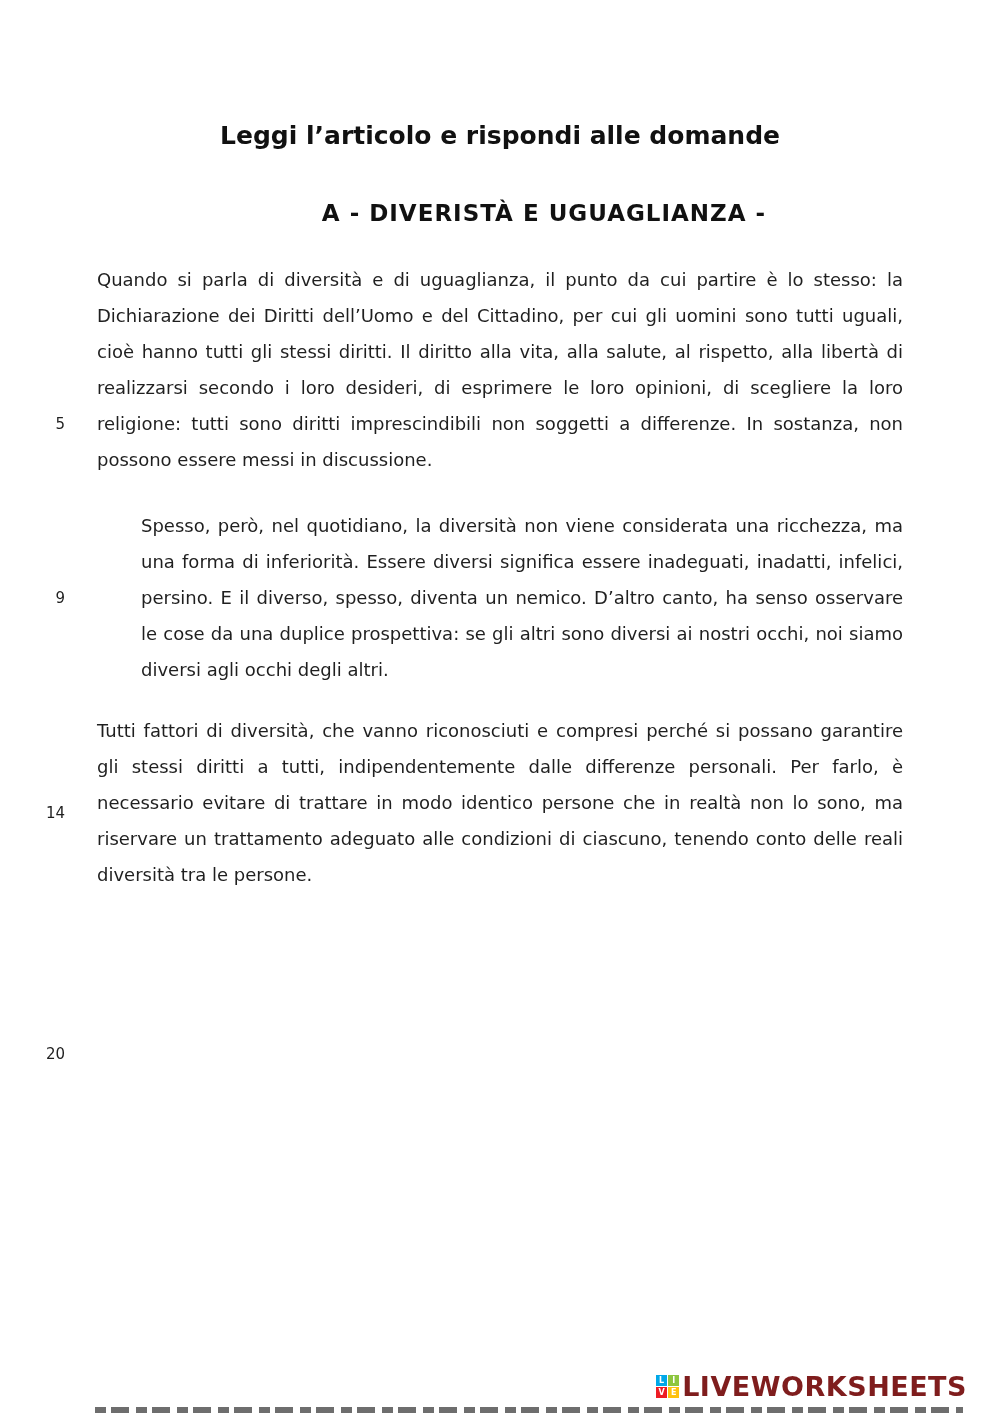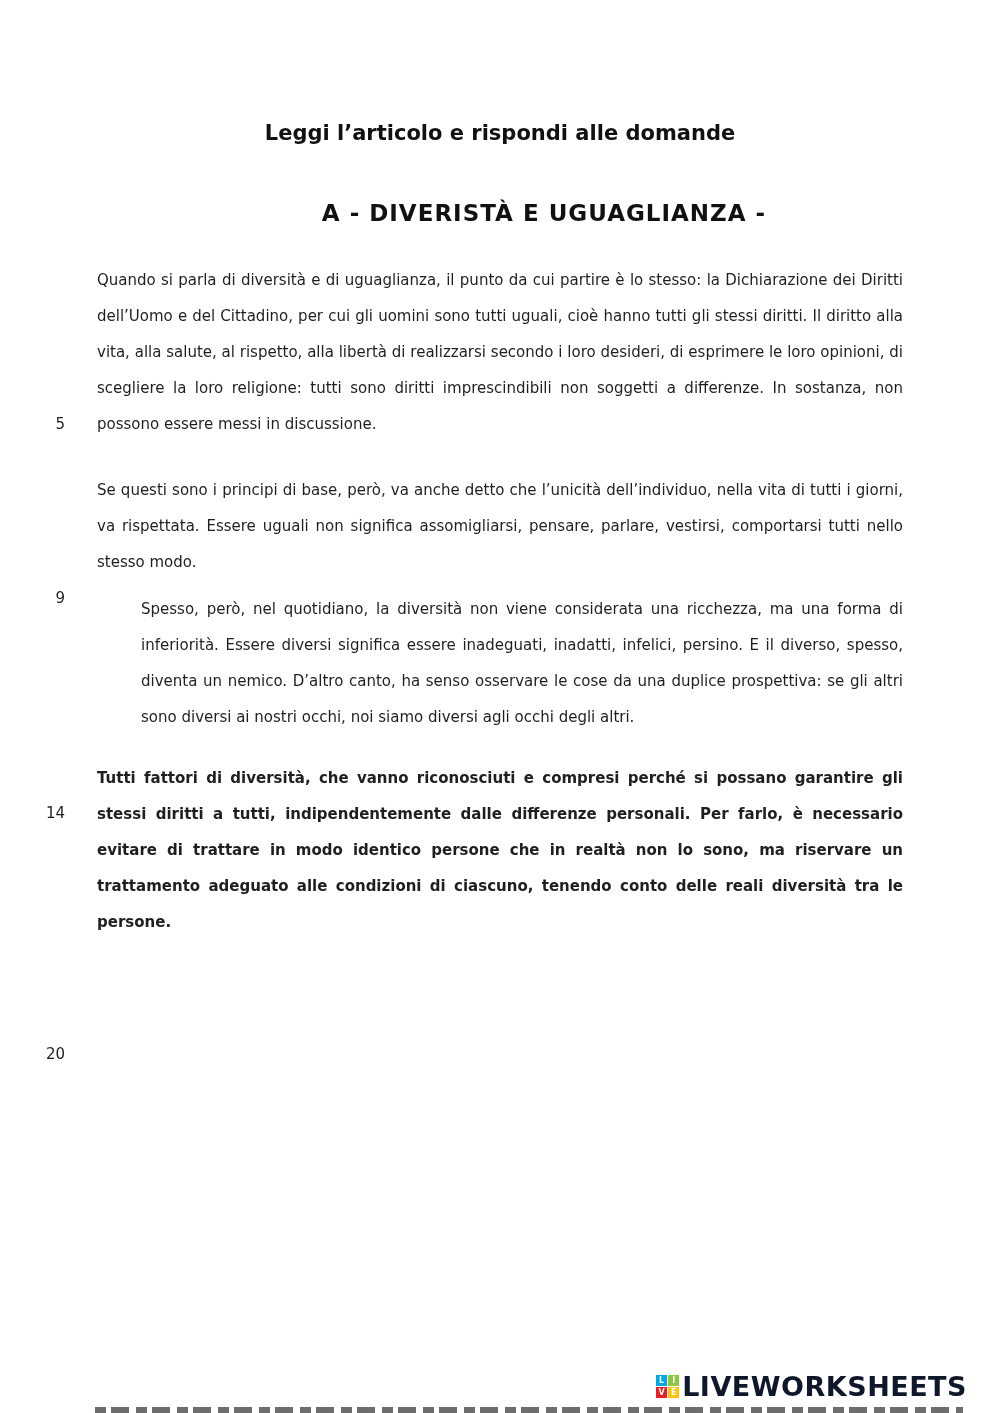"Leggi l’articolo e rispondi alle" .doc-title { font-size: 21px -> 25px }
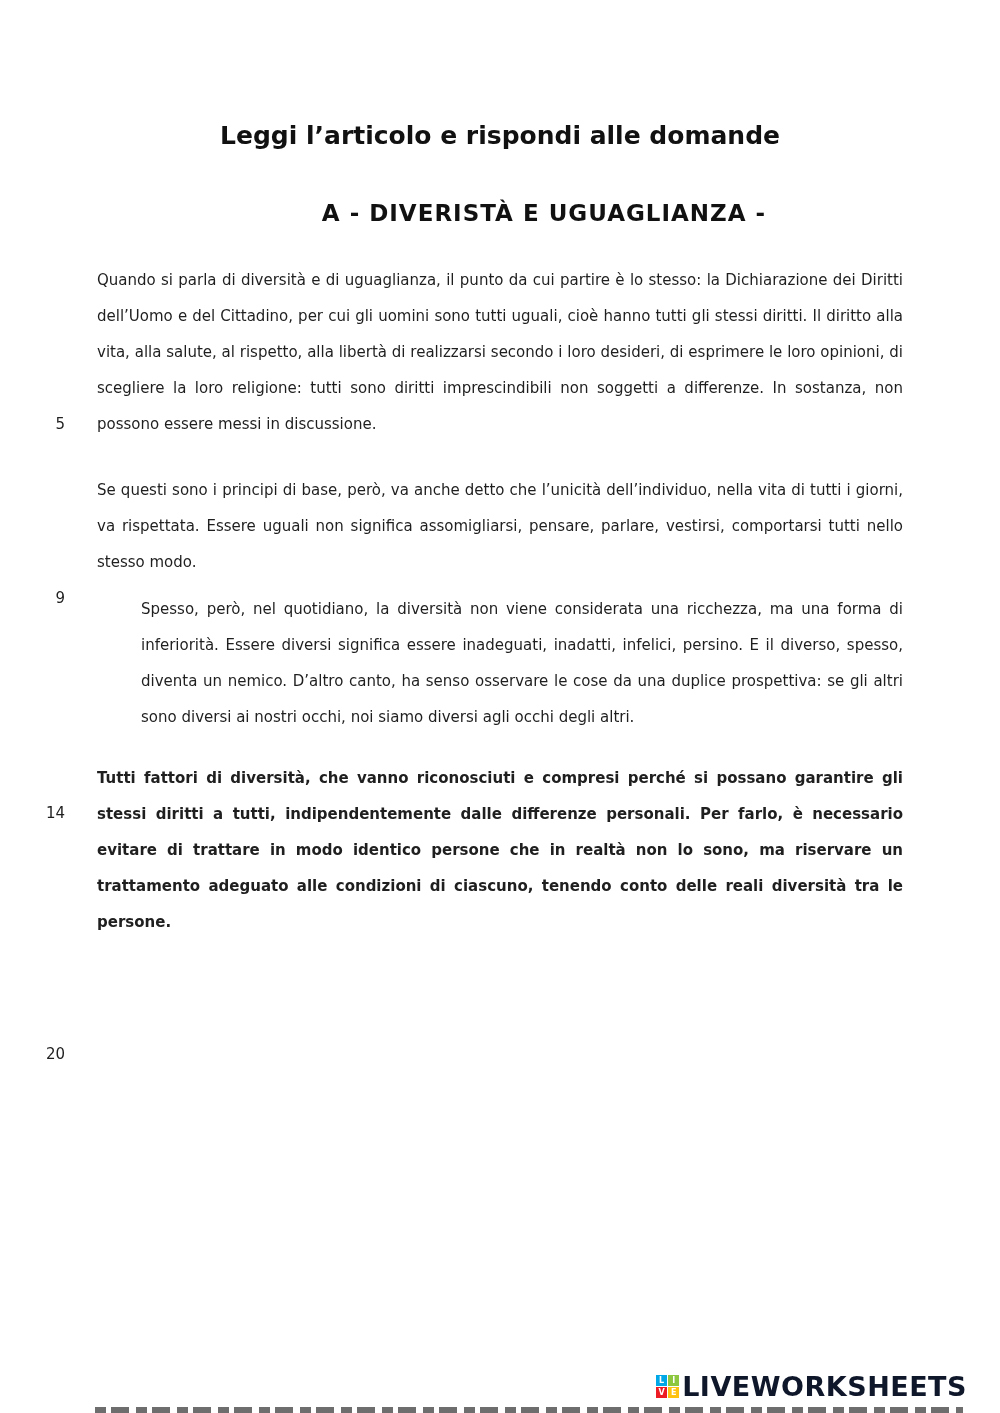"Quando si parla di diversità" .article { font-size: 15px -> 18px }
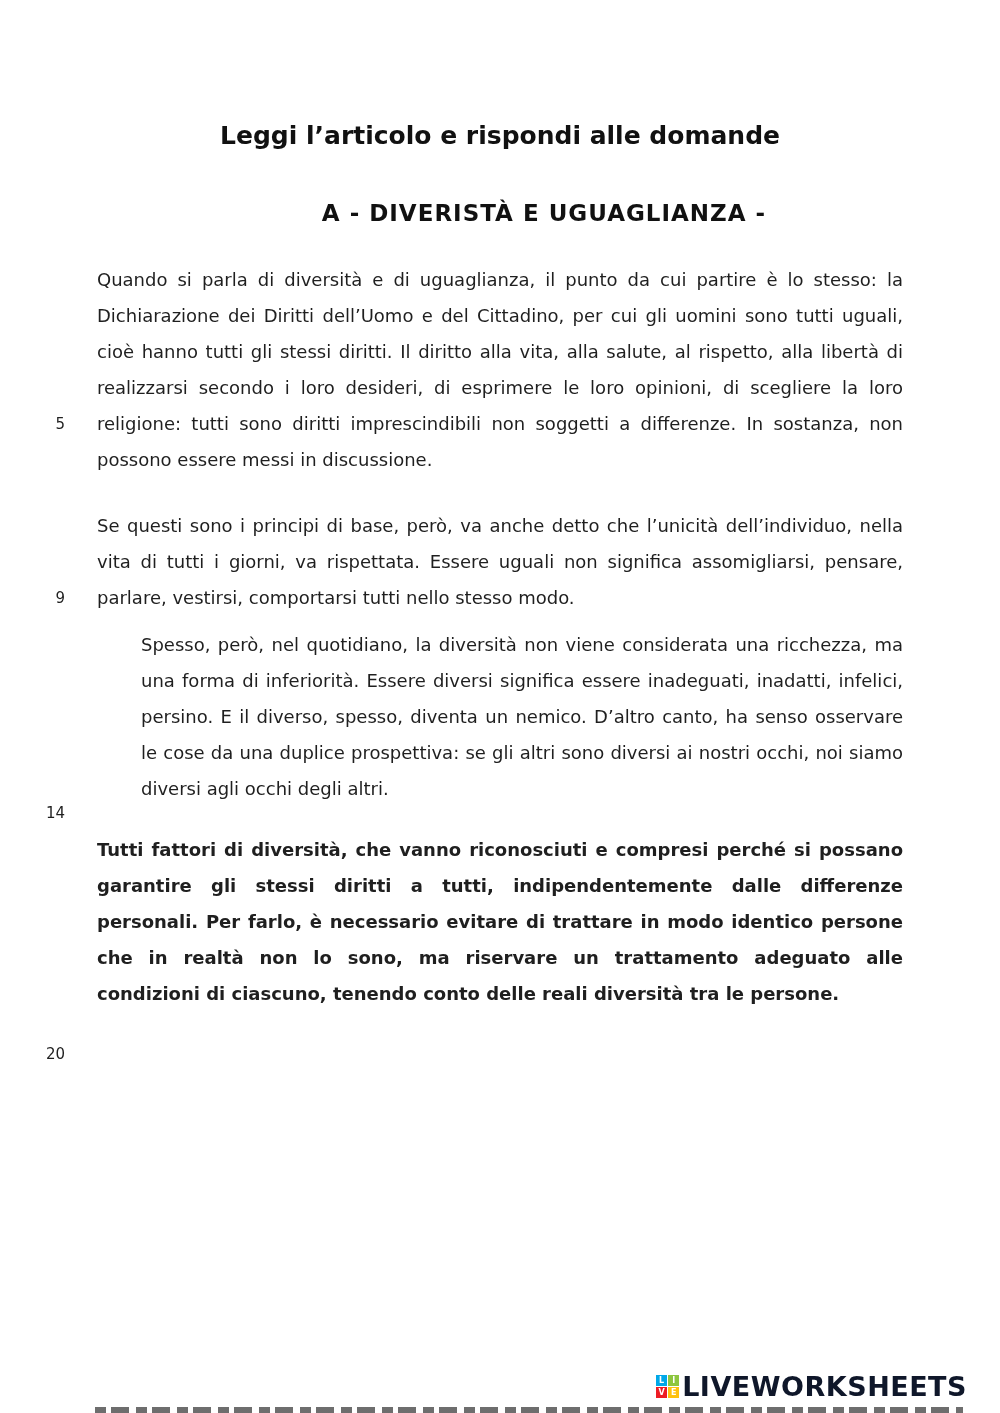"Se questi sono i principi" p.p2 { html: <p>Se questi sono i principi di base, però, va anche detto che l’unicità dell’individuo, nella vita di tutti i giorni, va rispettata. Essere uguali non significa assomigliarsi, pensare, parlare, vestirsi, comportarsi tutti nello stesso modo.</p> -> none }
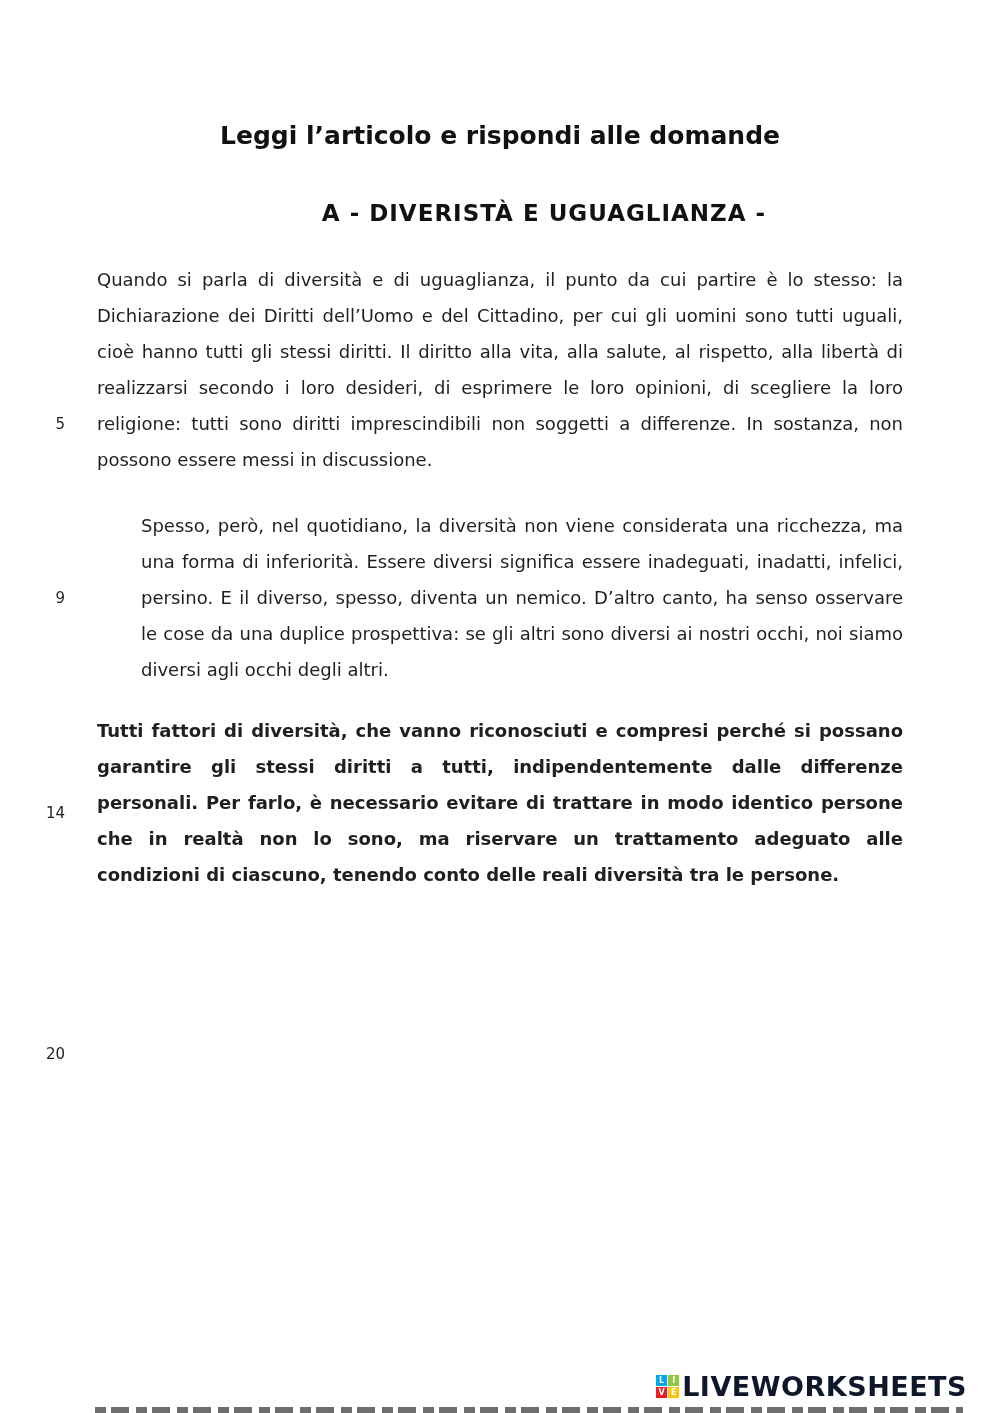"Tutti fattori di diversità, che" .article p.p6 { font-weight: bold -> none }
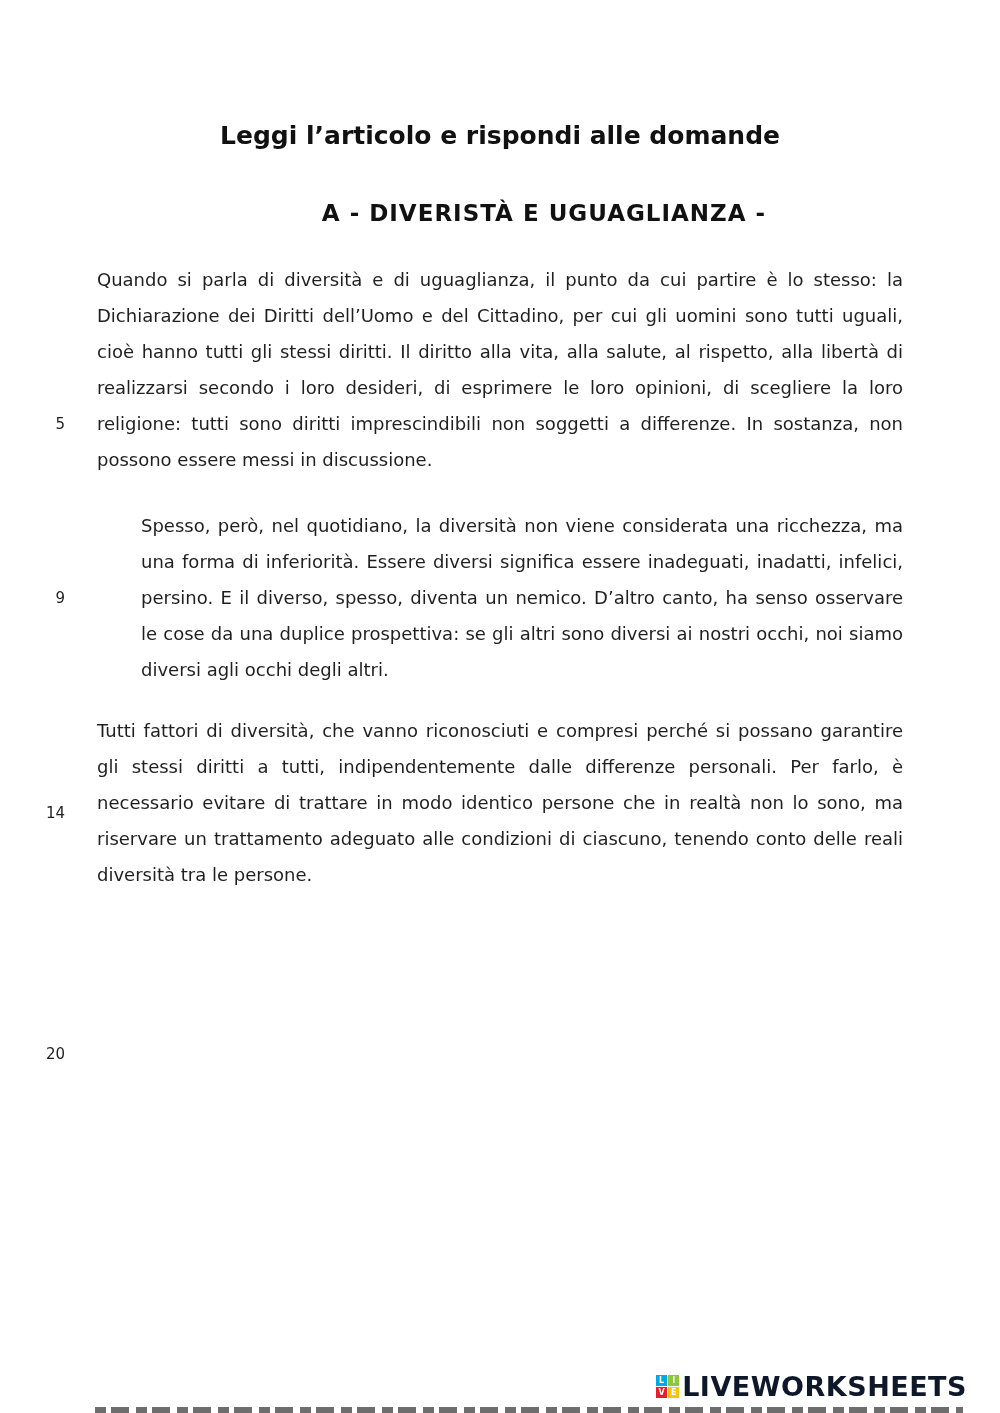"LIVEWORKSHEETS" span.brand-text { color: #0f172a -> #7f1d1d }
